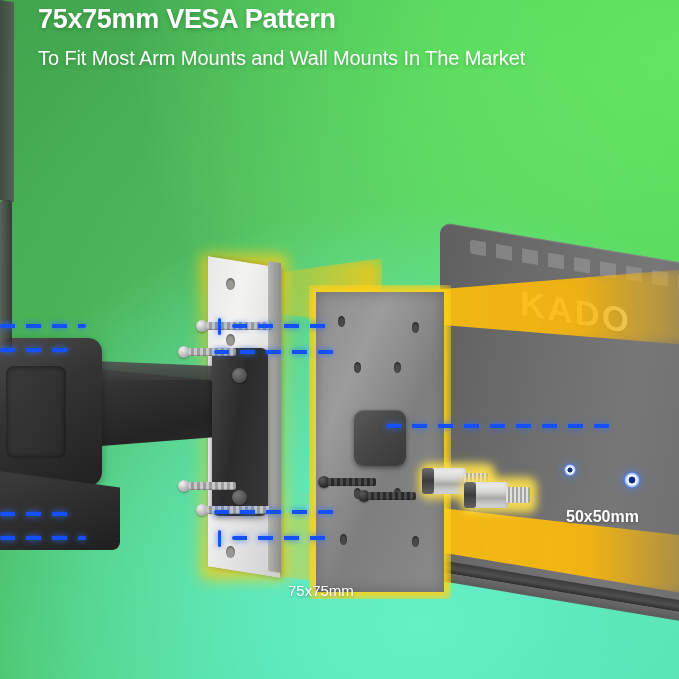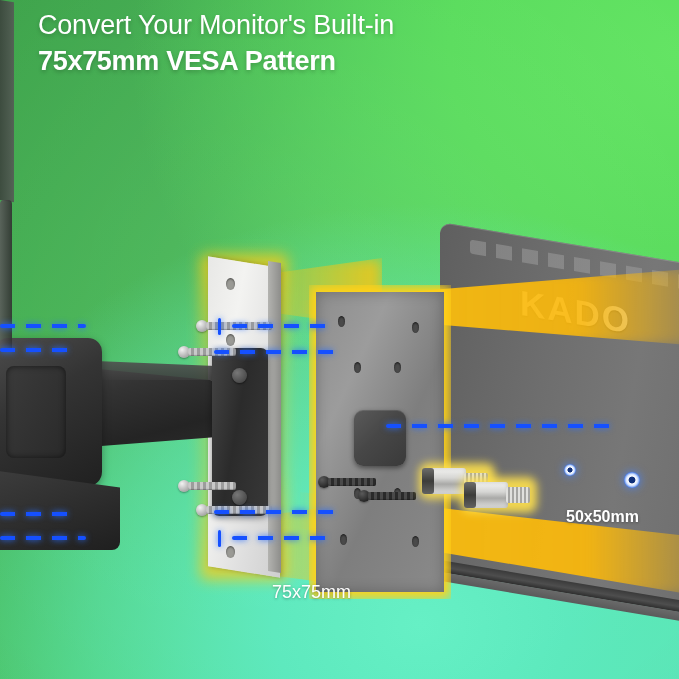"Convert Your Monitor's Built-in" p.sub { html: <p>Convert Your Monitor's Built-in</p> -> none }
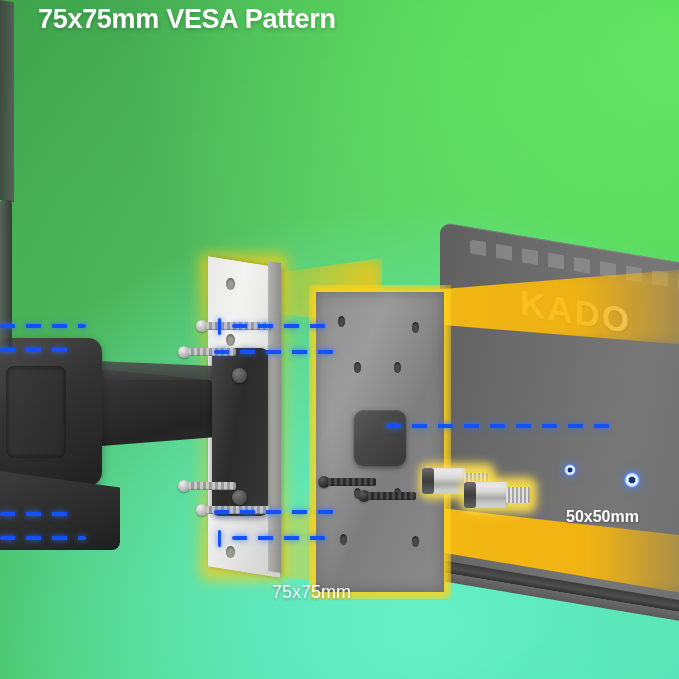"To Fit Most Arm Mounts" p.sub { html: none -> <p>To Fit Most Arm Mounts and Wall Mounts In The Market</p> }
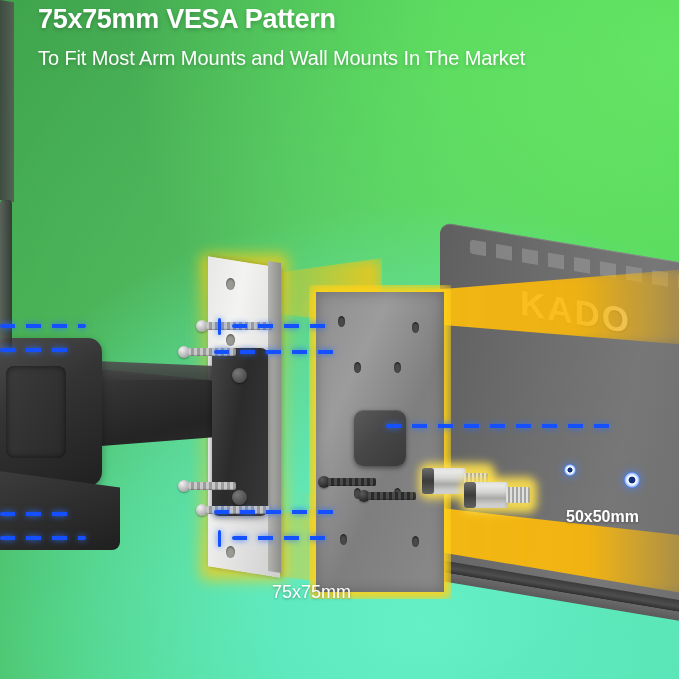"75x75mm" #cap-7575 { font-size: 18px -> 15px; left: 272px -> 288px }
